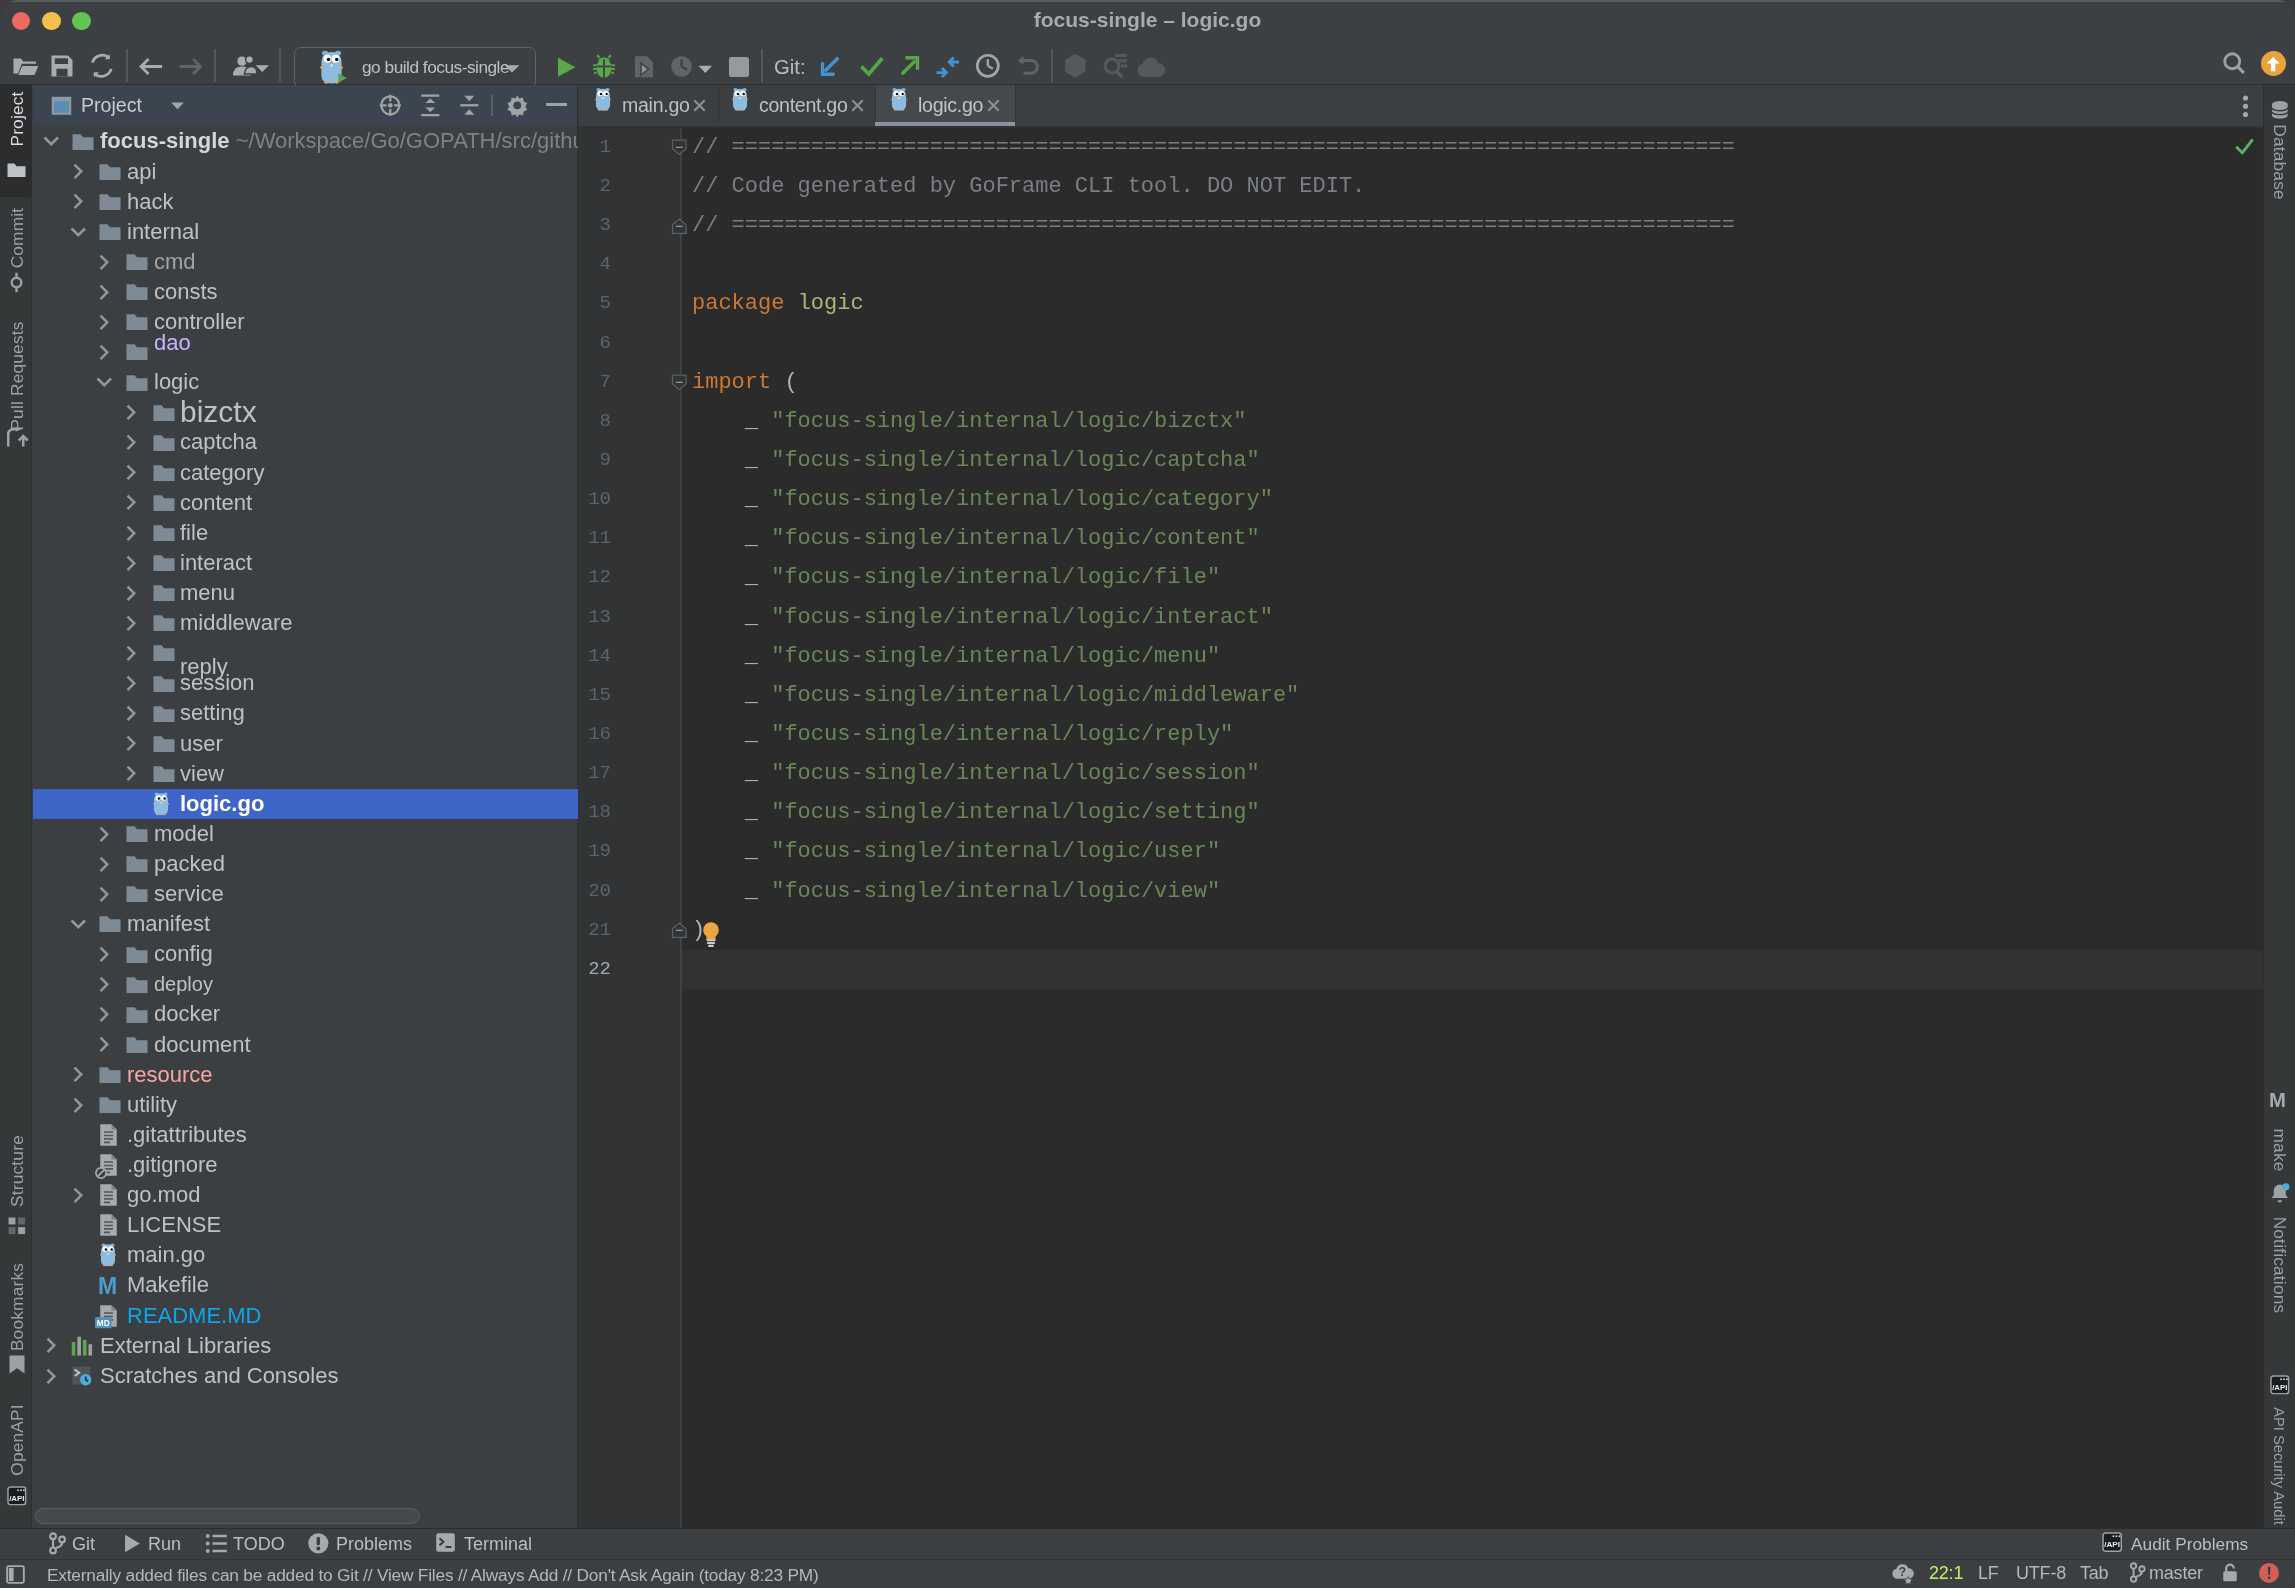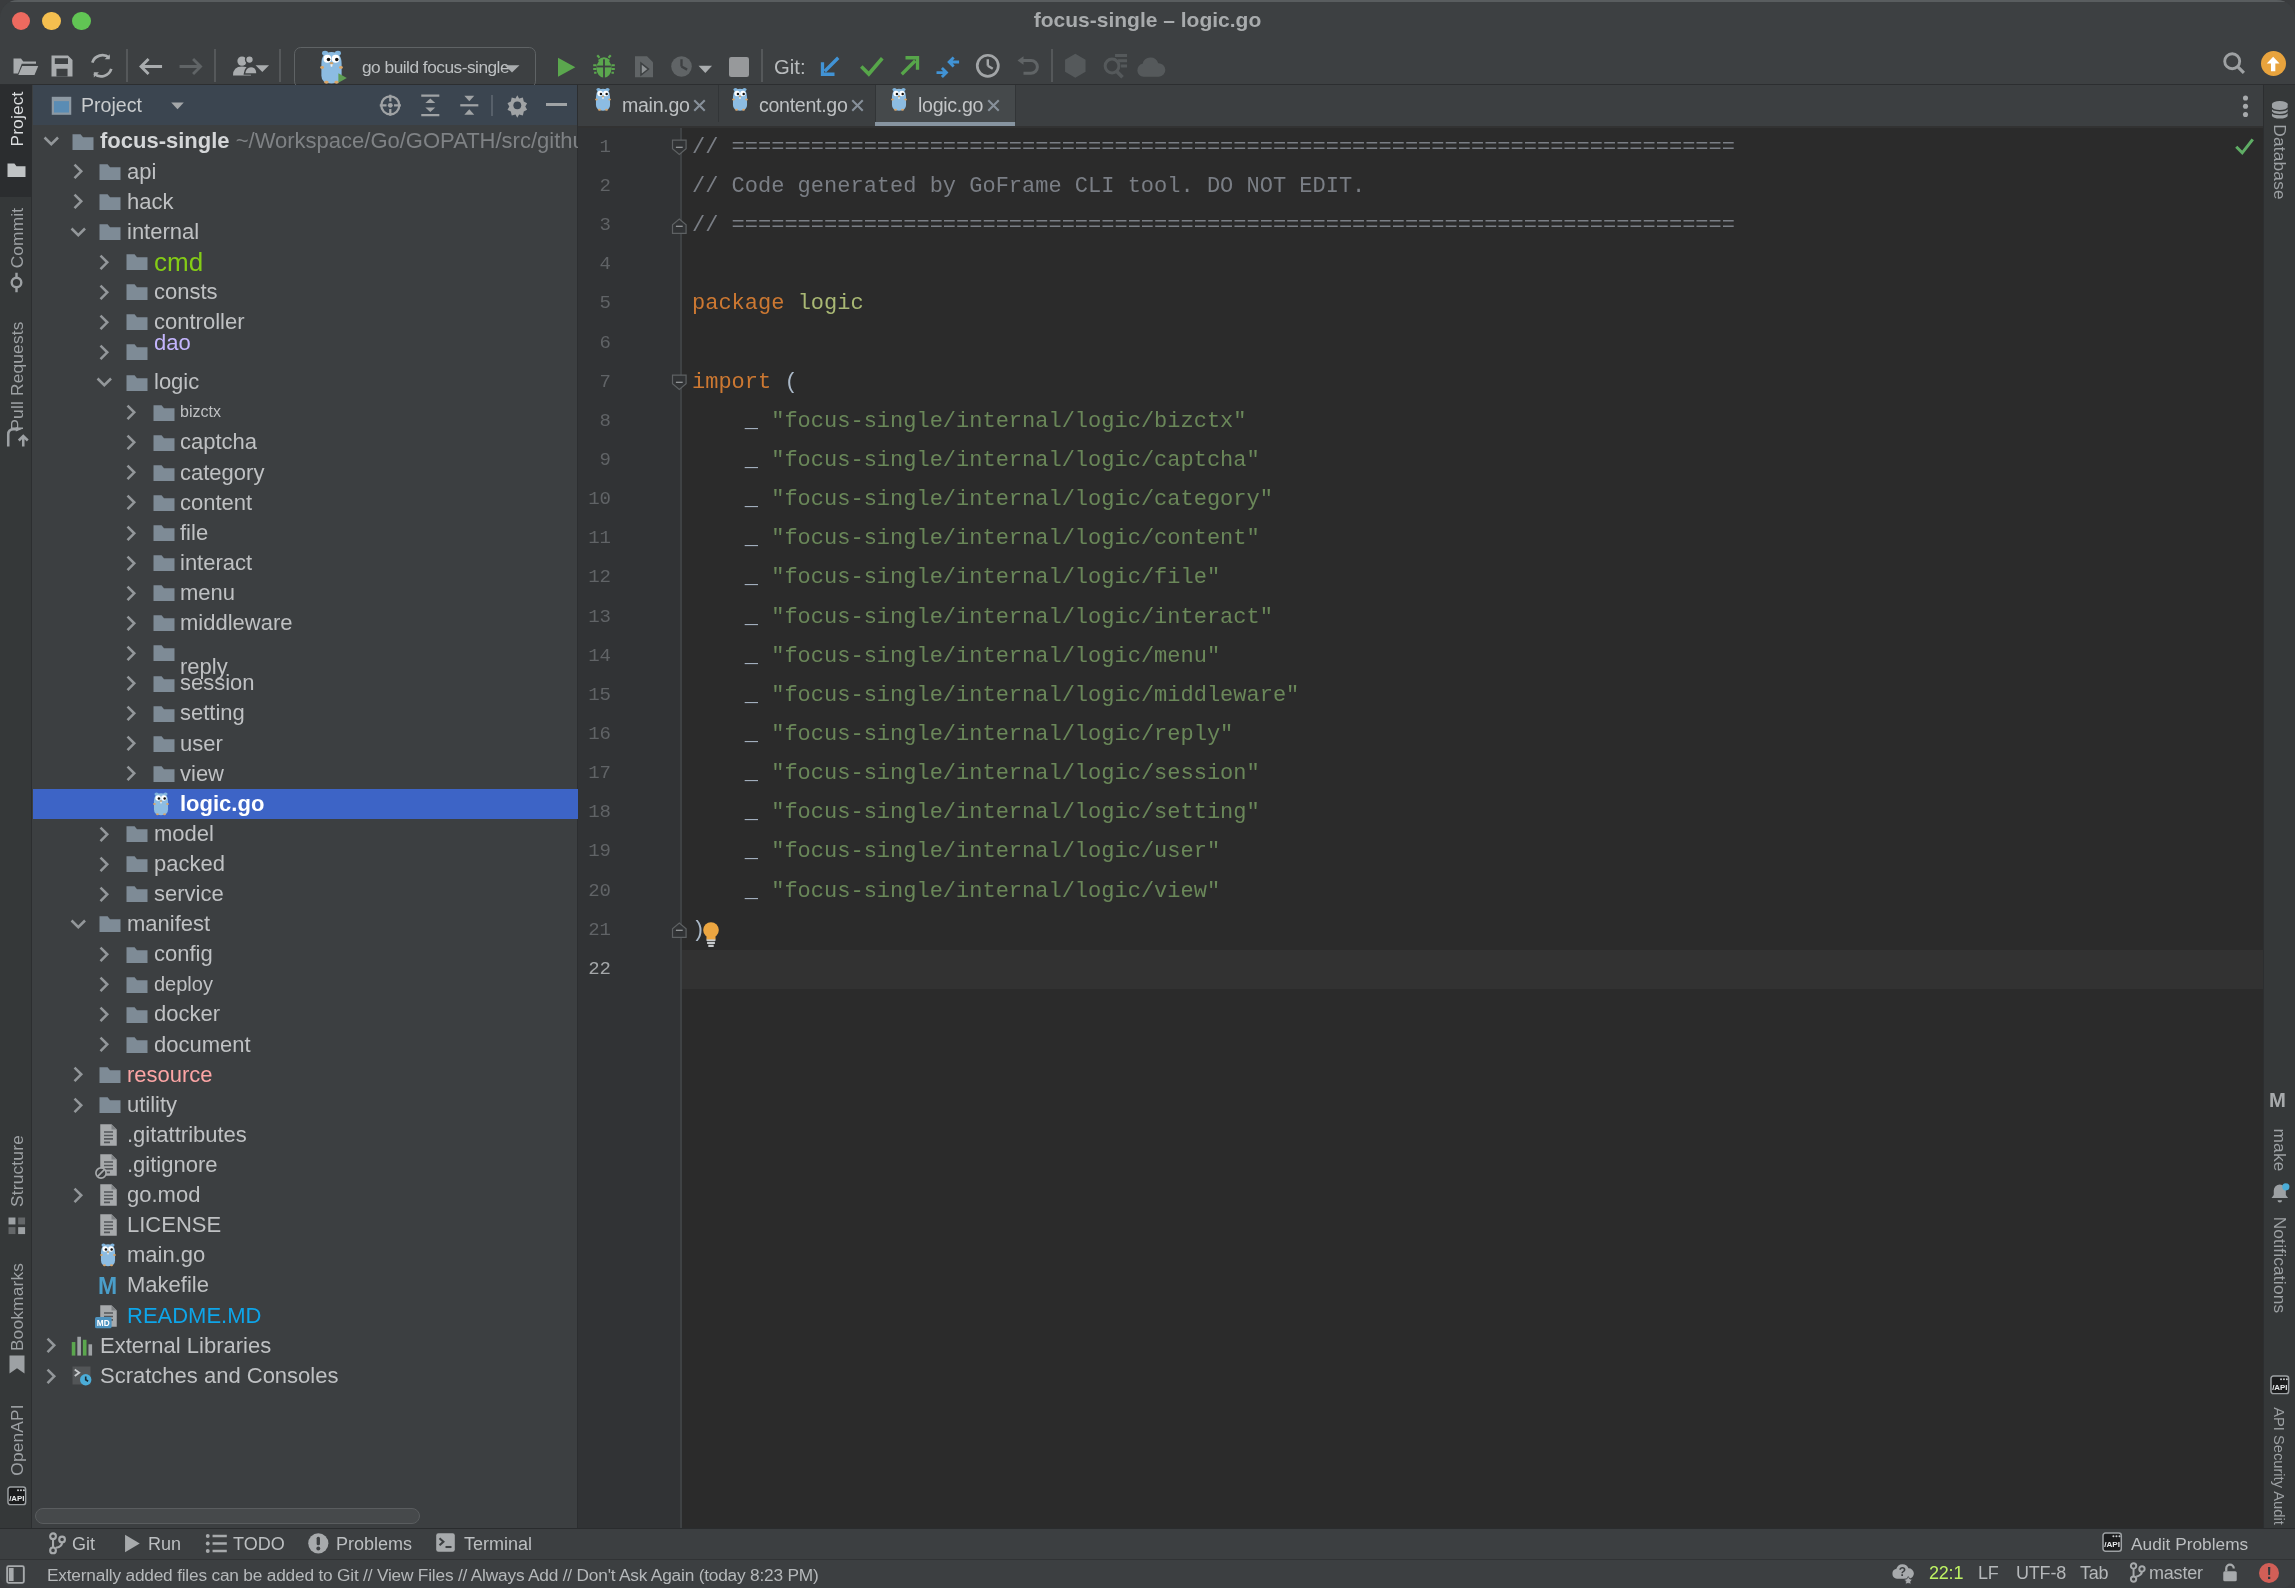"cmd" div.abs { color: #84cc16 -> #a3a3a3; font-size: 26px -> 22px }
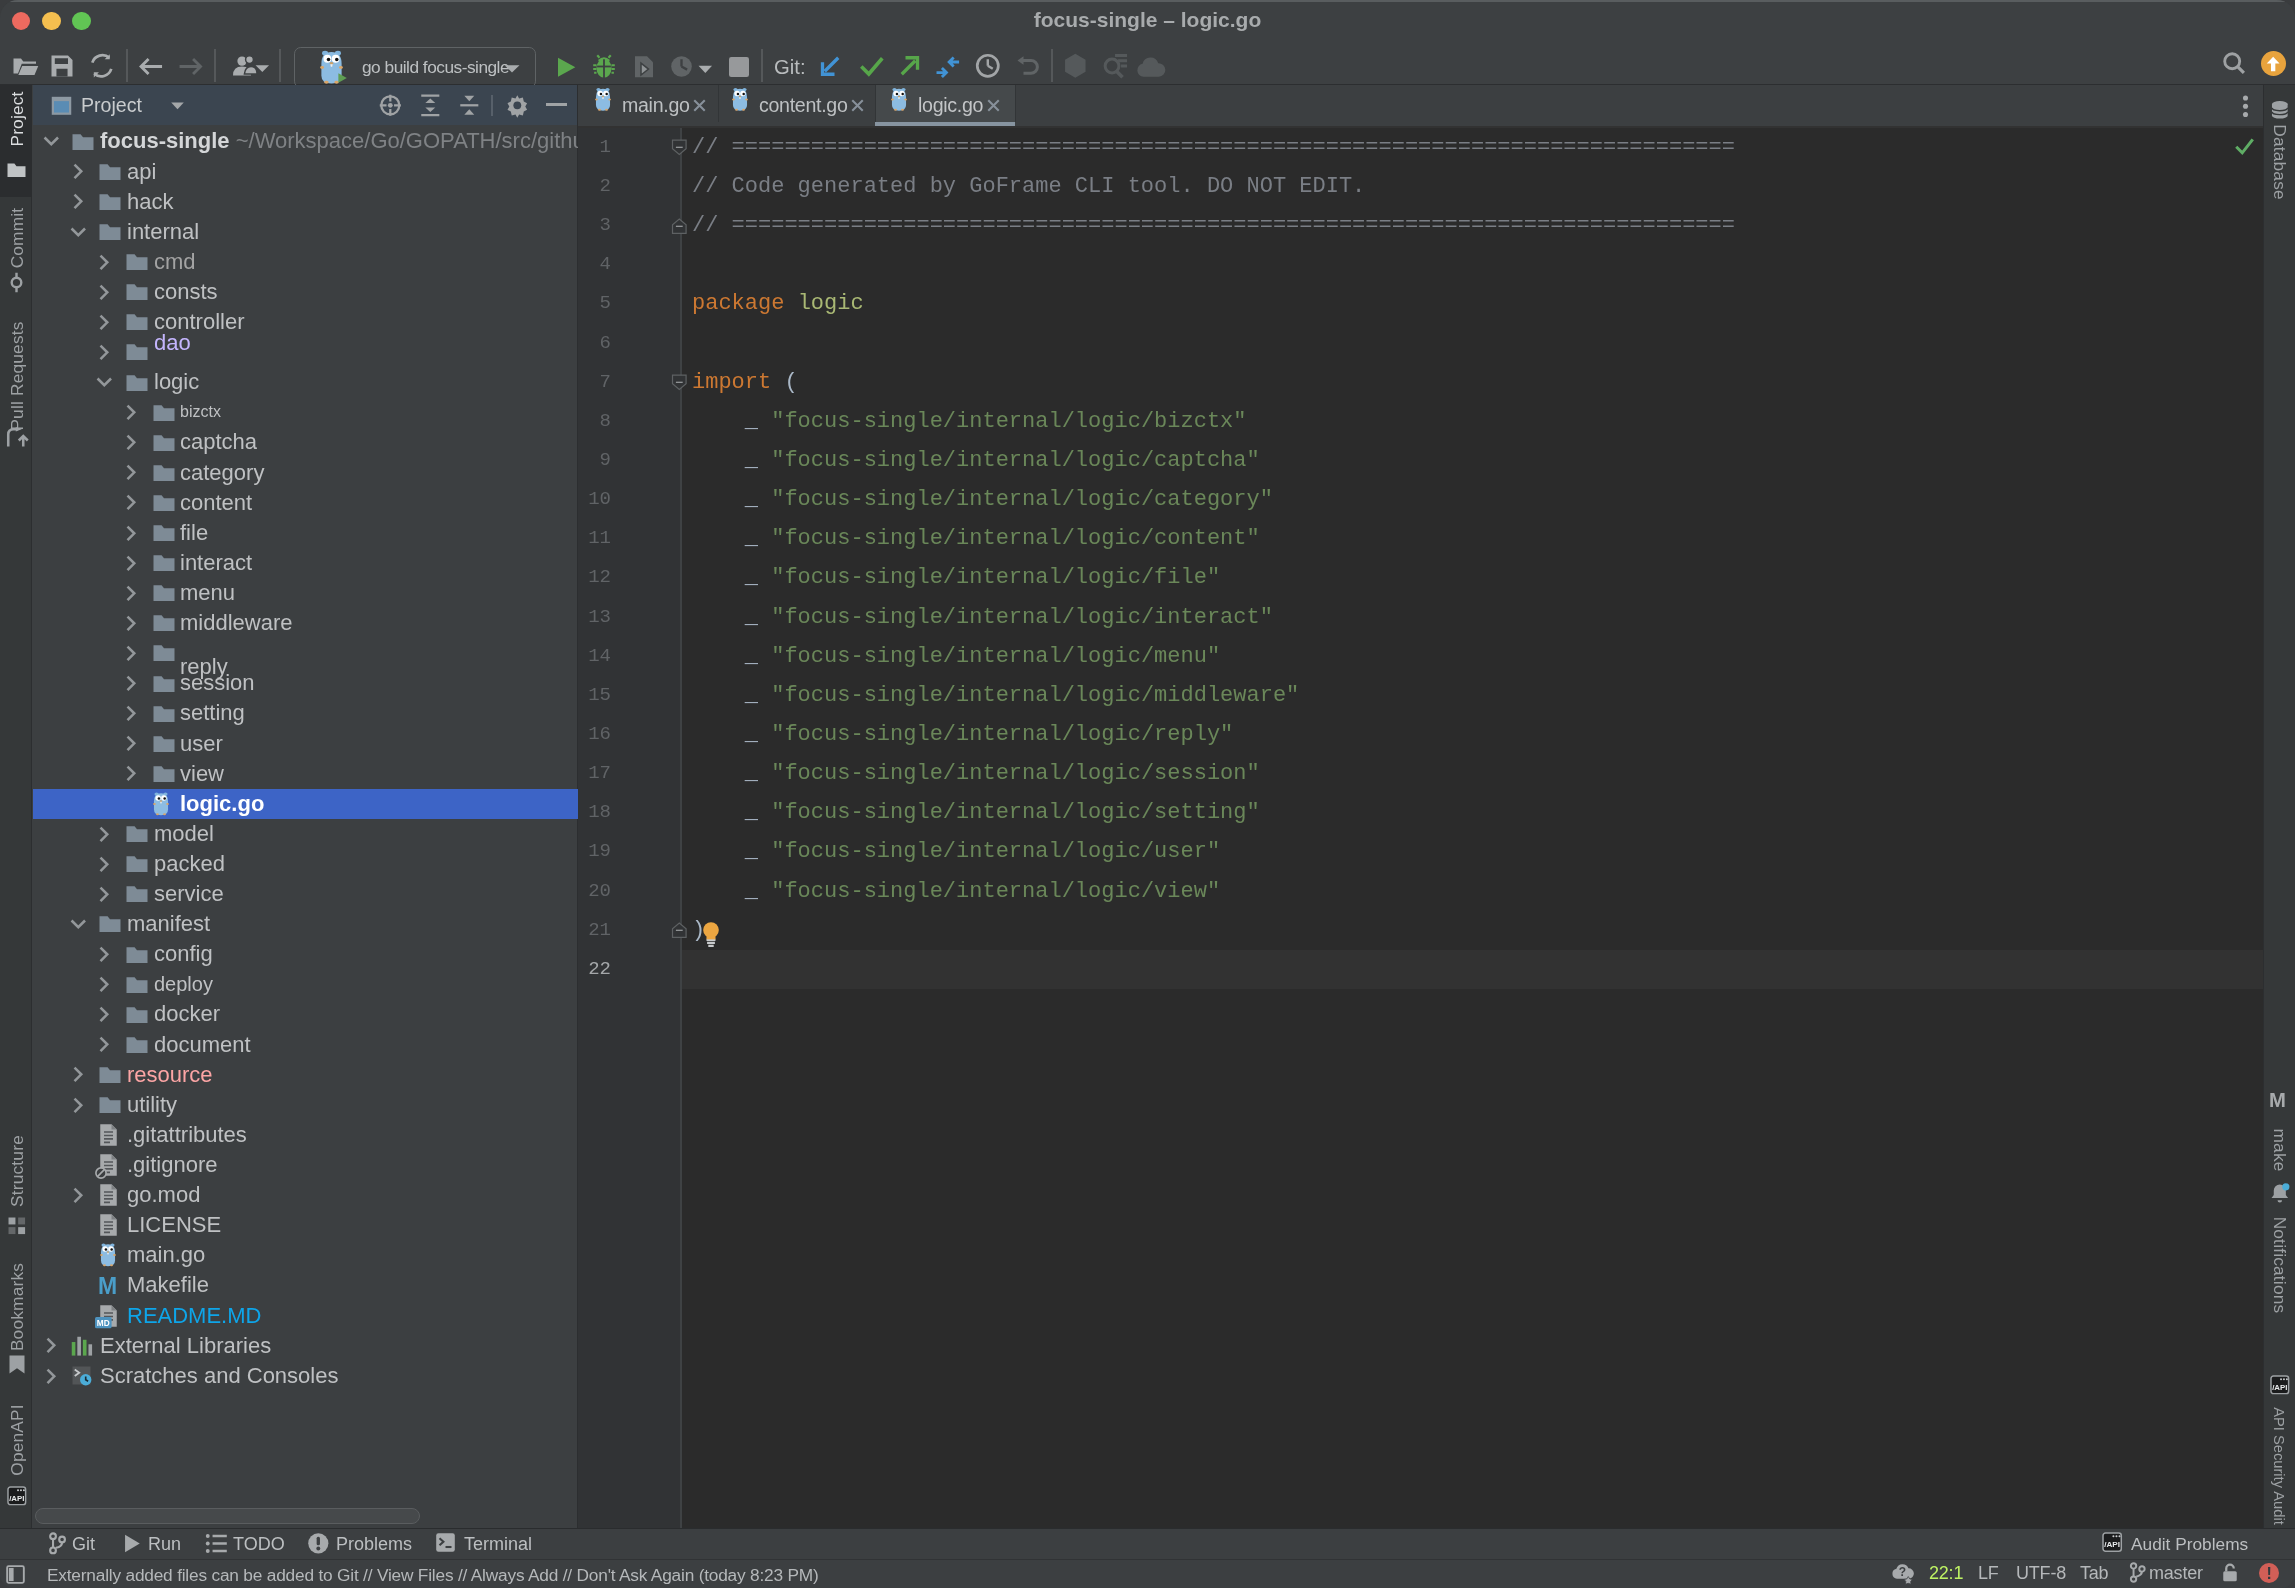"bizctx" div.abs { font-size: 16px -> 30px }
